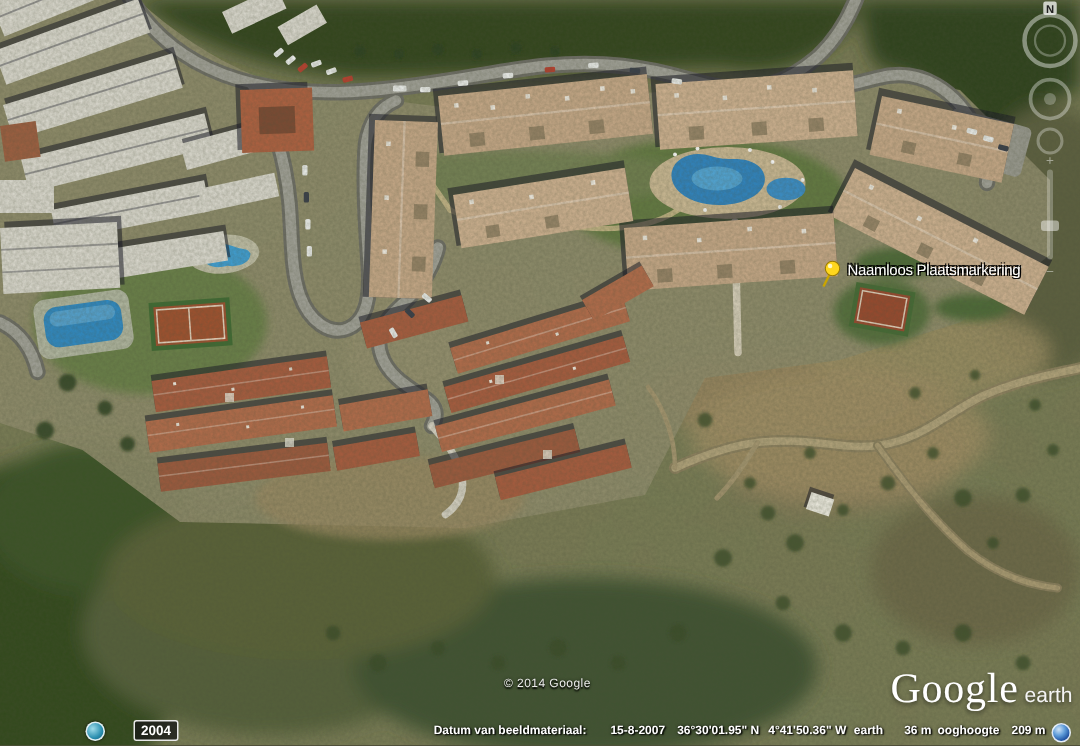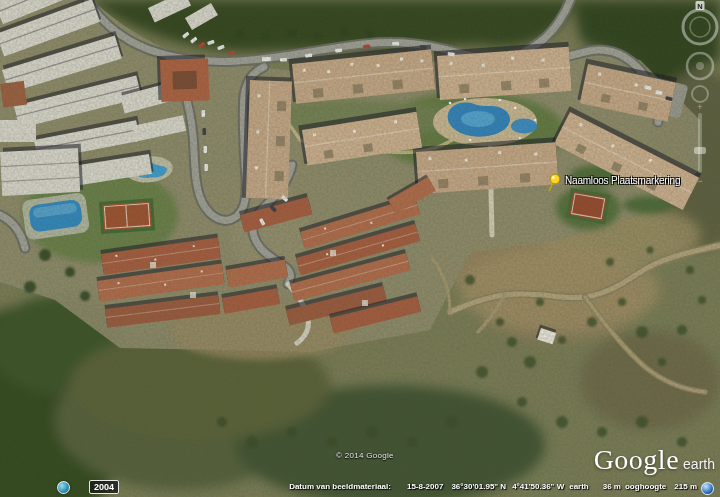"215 m" span.sp8 { text: 215 -> 209 }
